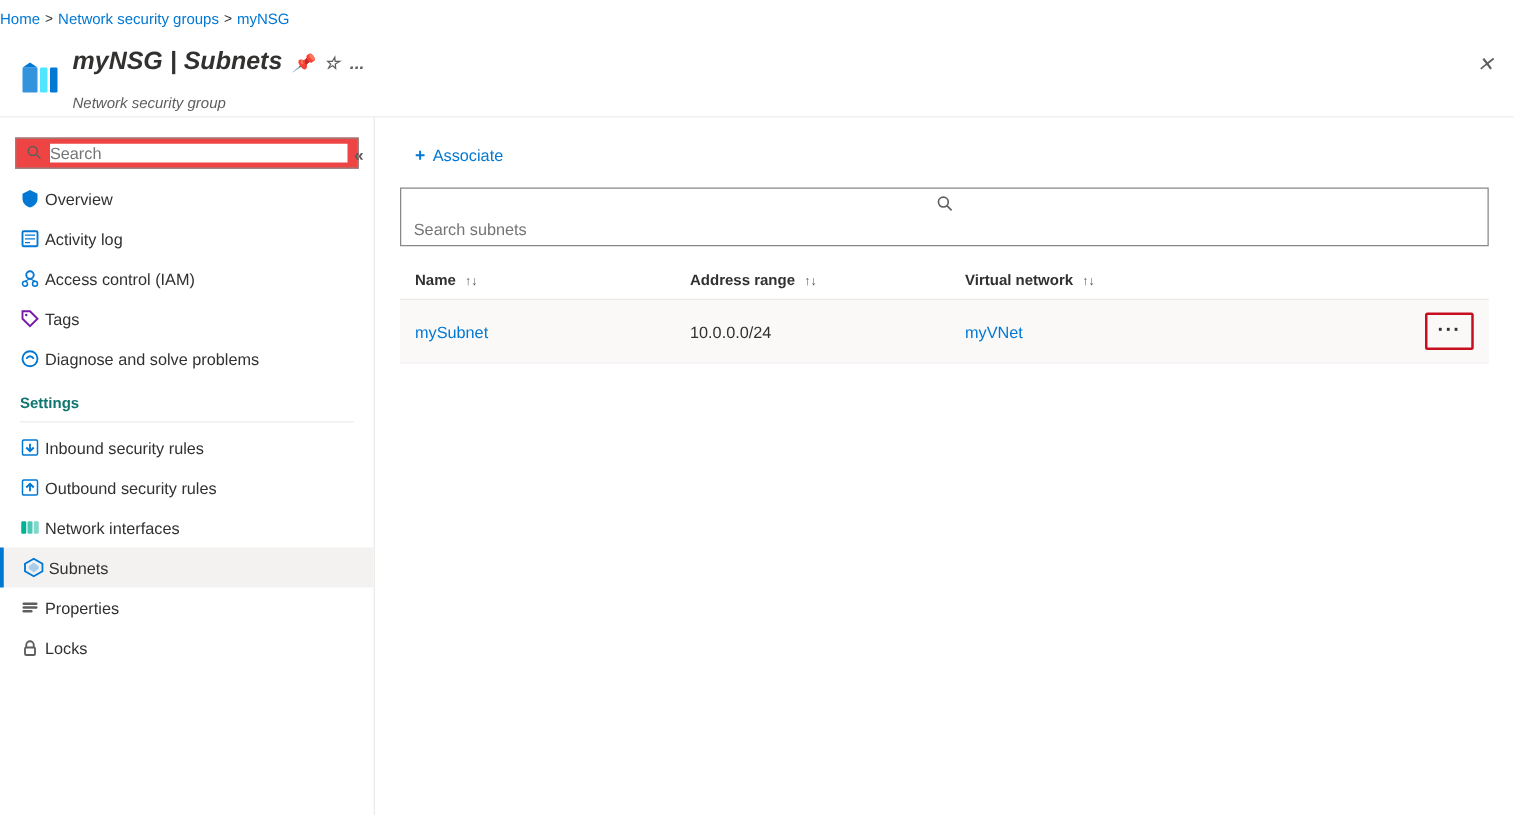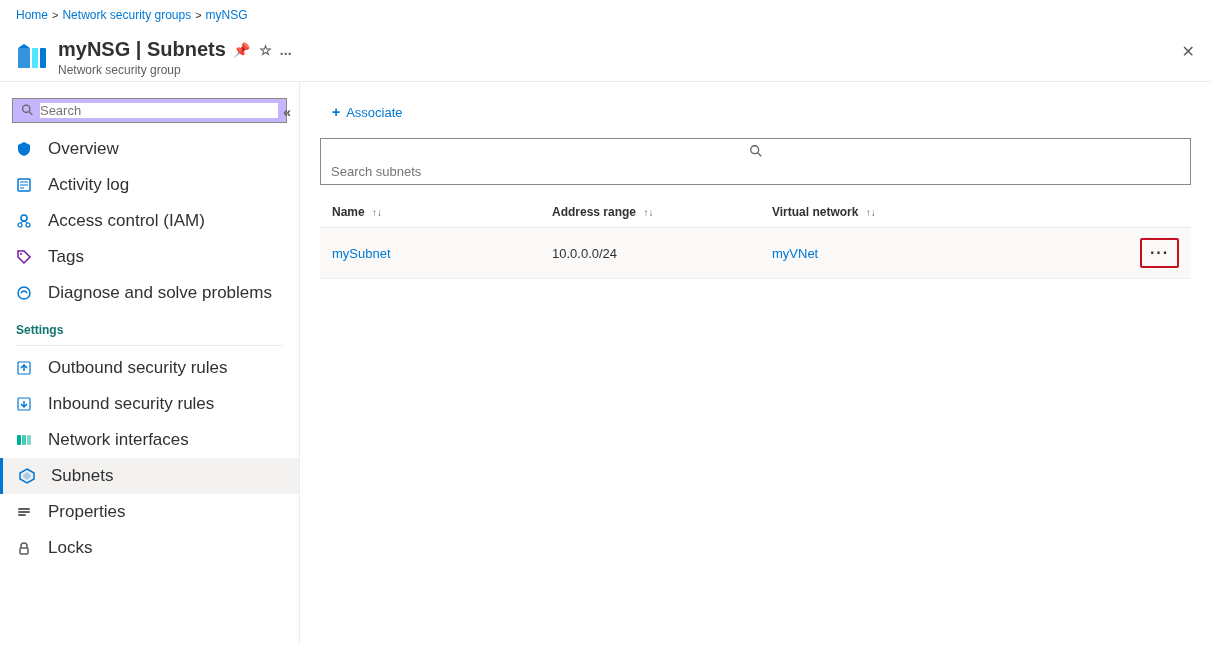"Home" .breadcrumb { padding: 8px 16px -> 8px 0 }
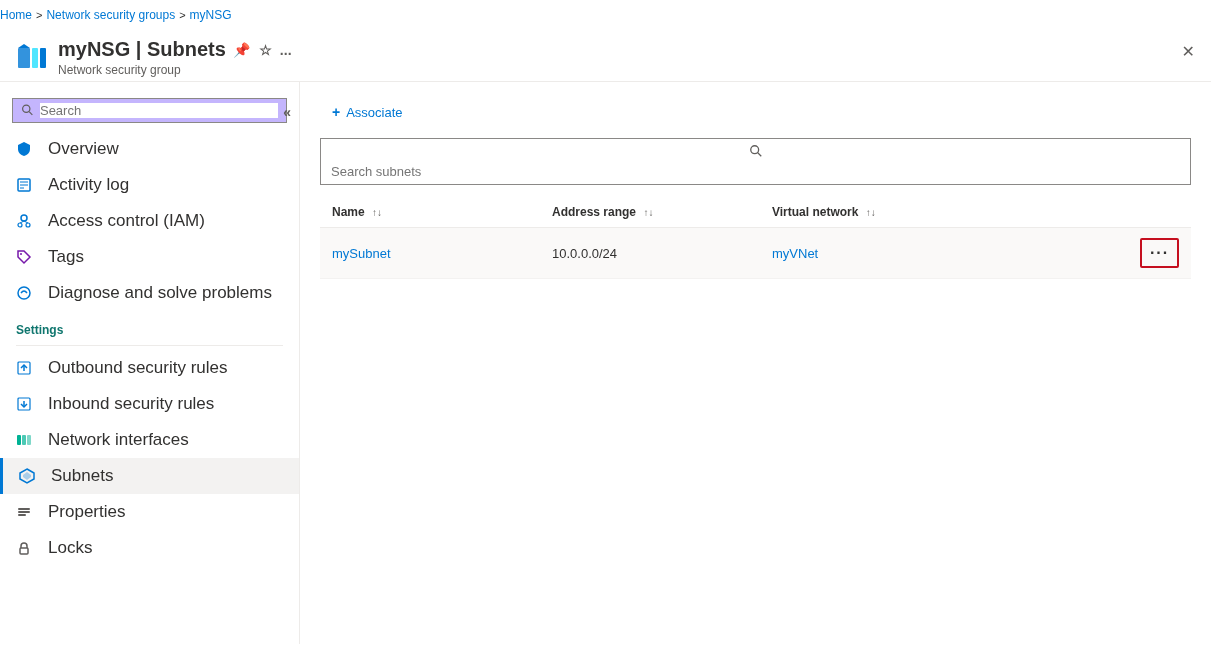"myNSG | Subnets" .header { font-style: none -> italic }
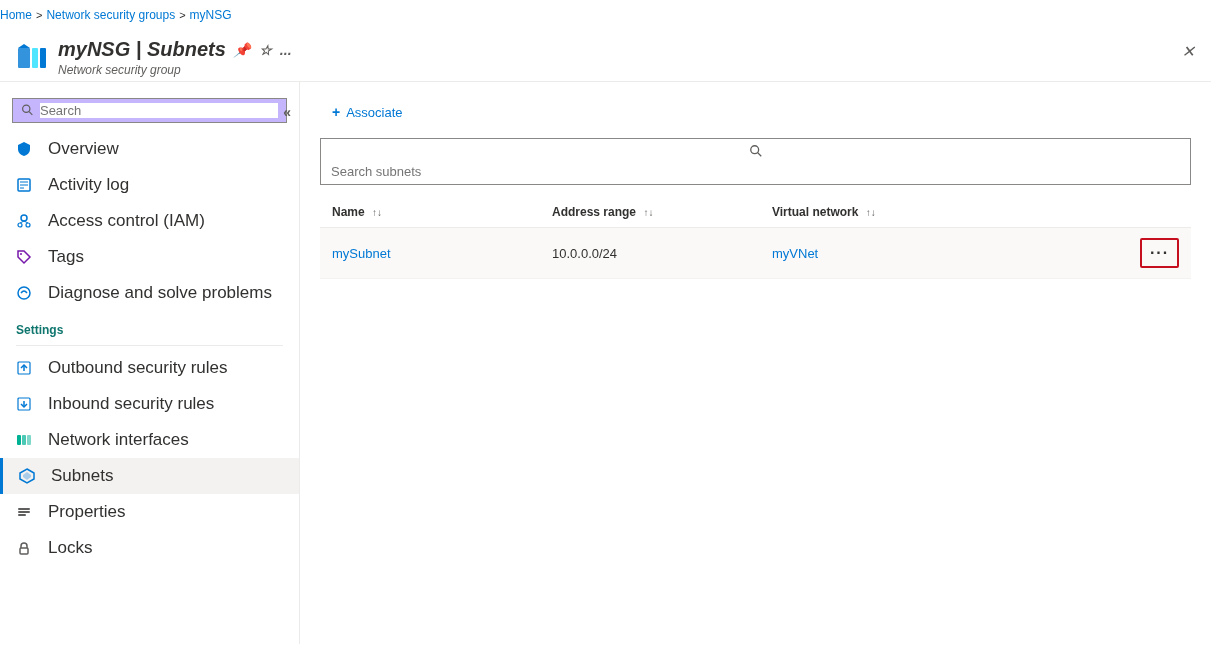"Network security group" .header-subtitle { margin-top: 2px -> 14px }
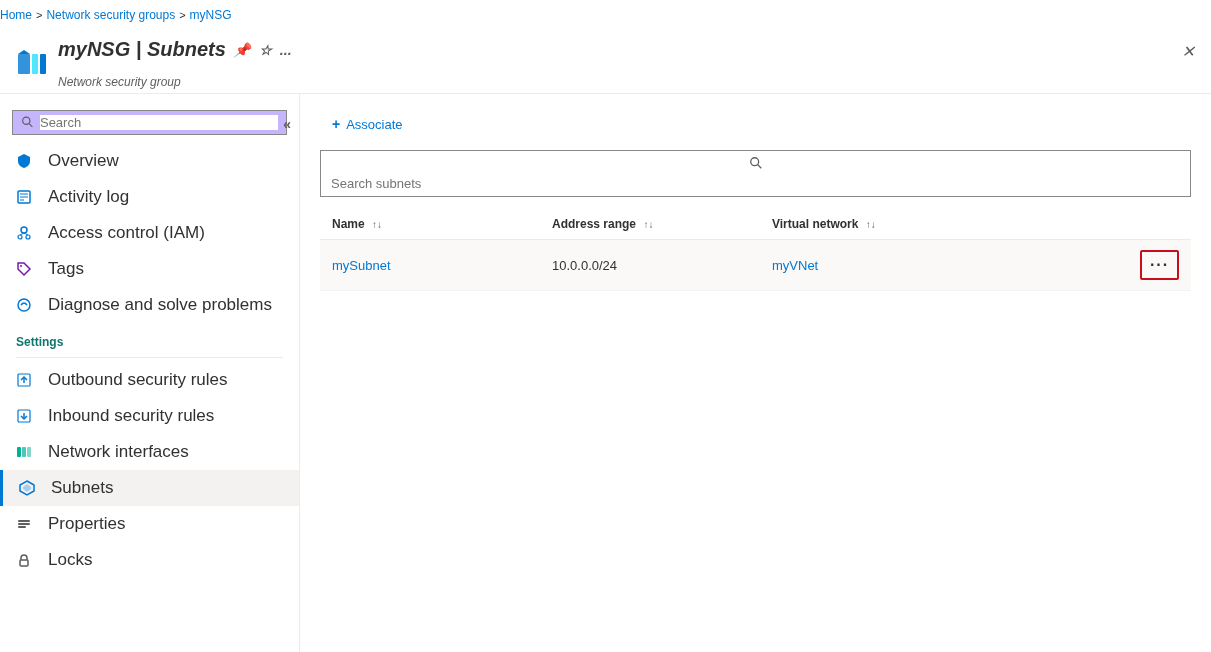"Search" .search-box { background: #c4b5fd -> #ef4444 }
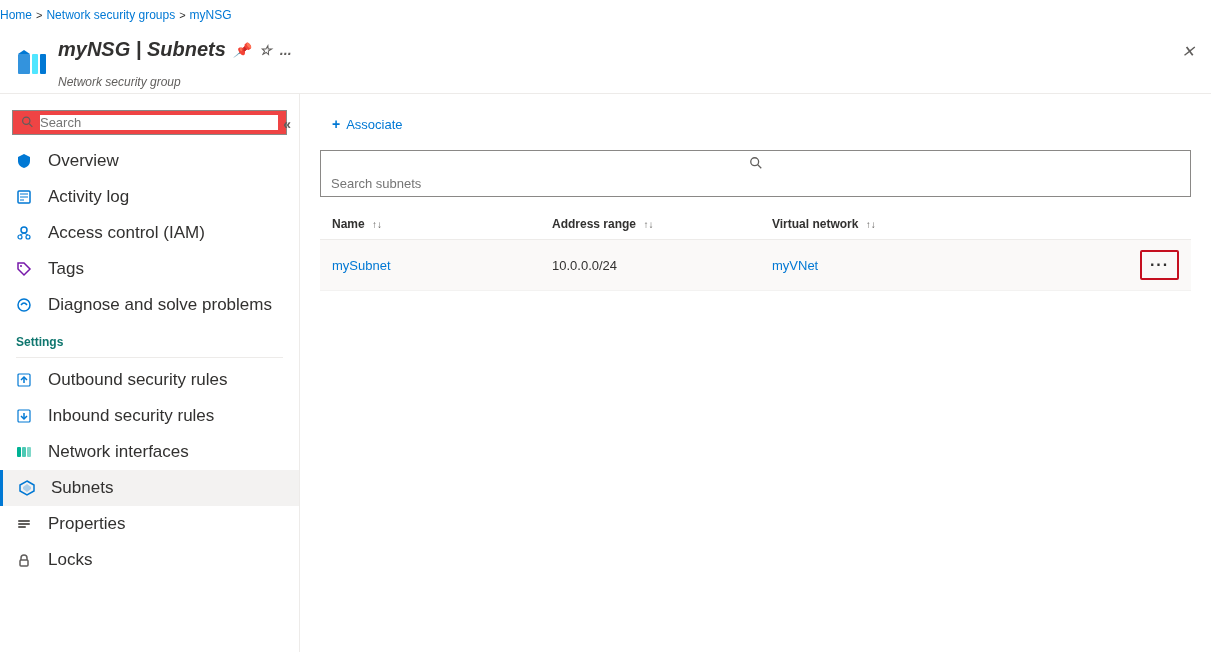"Overview" .nav-item { font-size: 17px -> 13px; gap: 16px -> 4px }
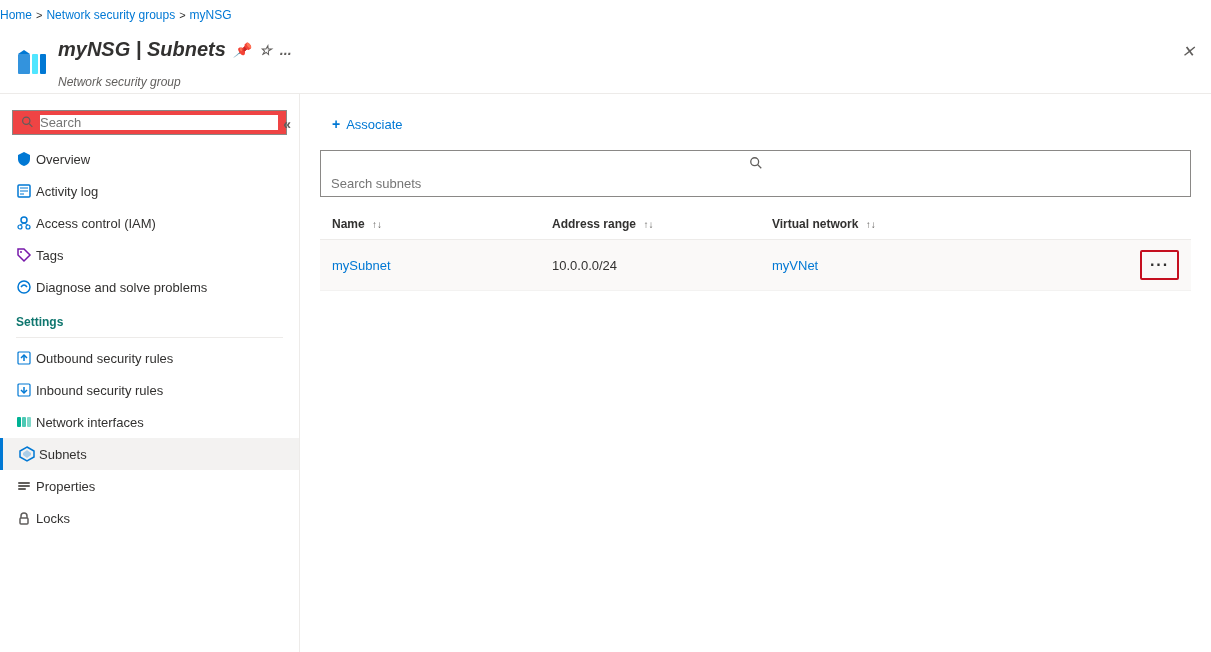"Outbound security rules" div.nav-item { order: before "Inbound security rules" -> after "Inbound security rules" }
